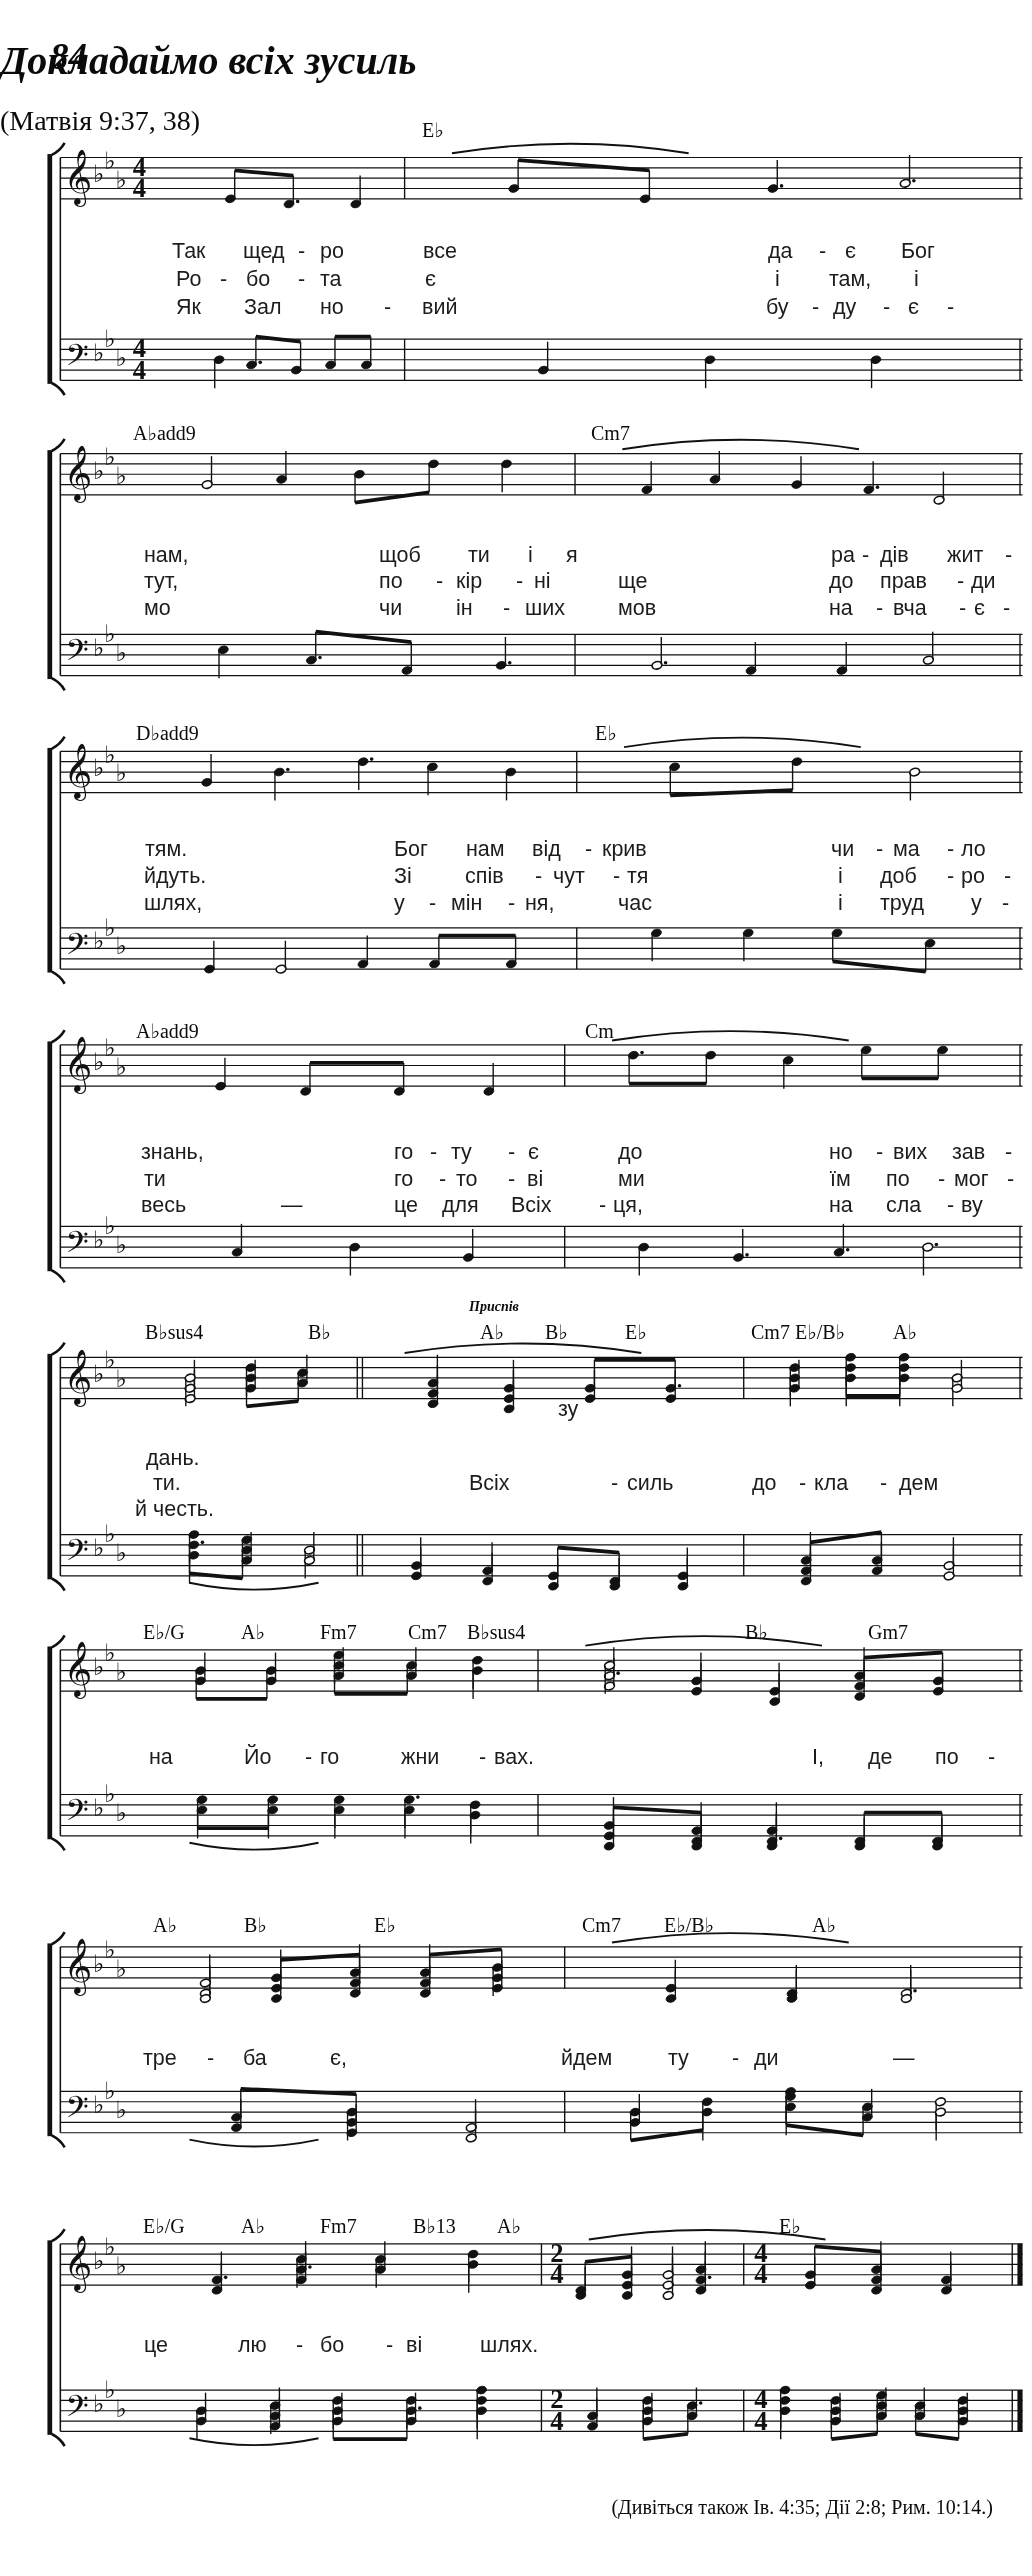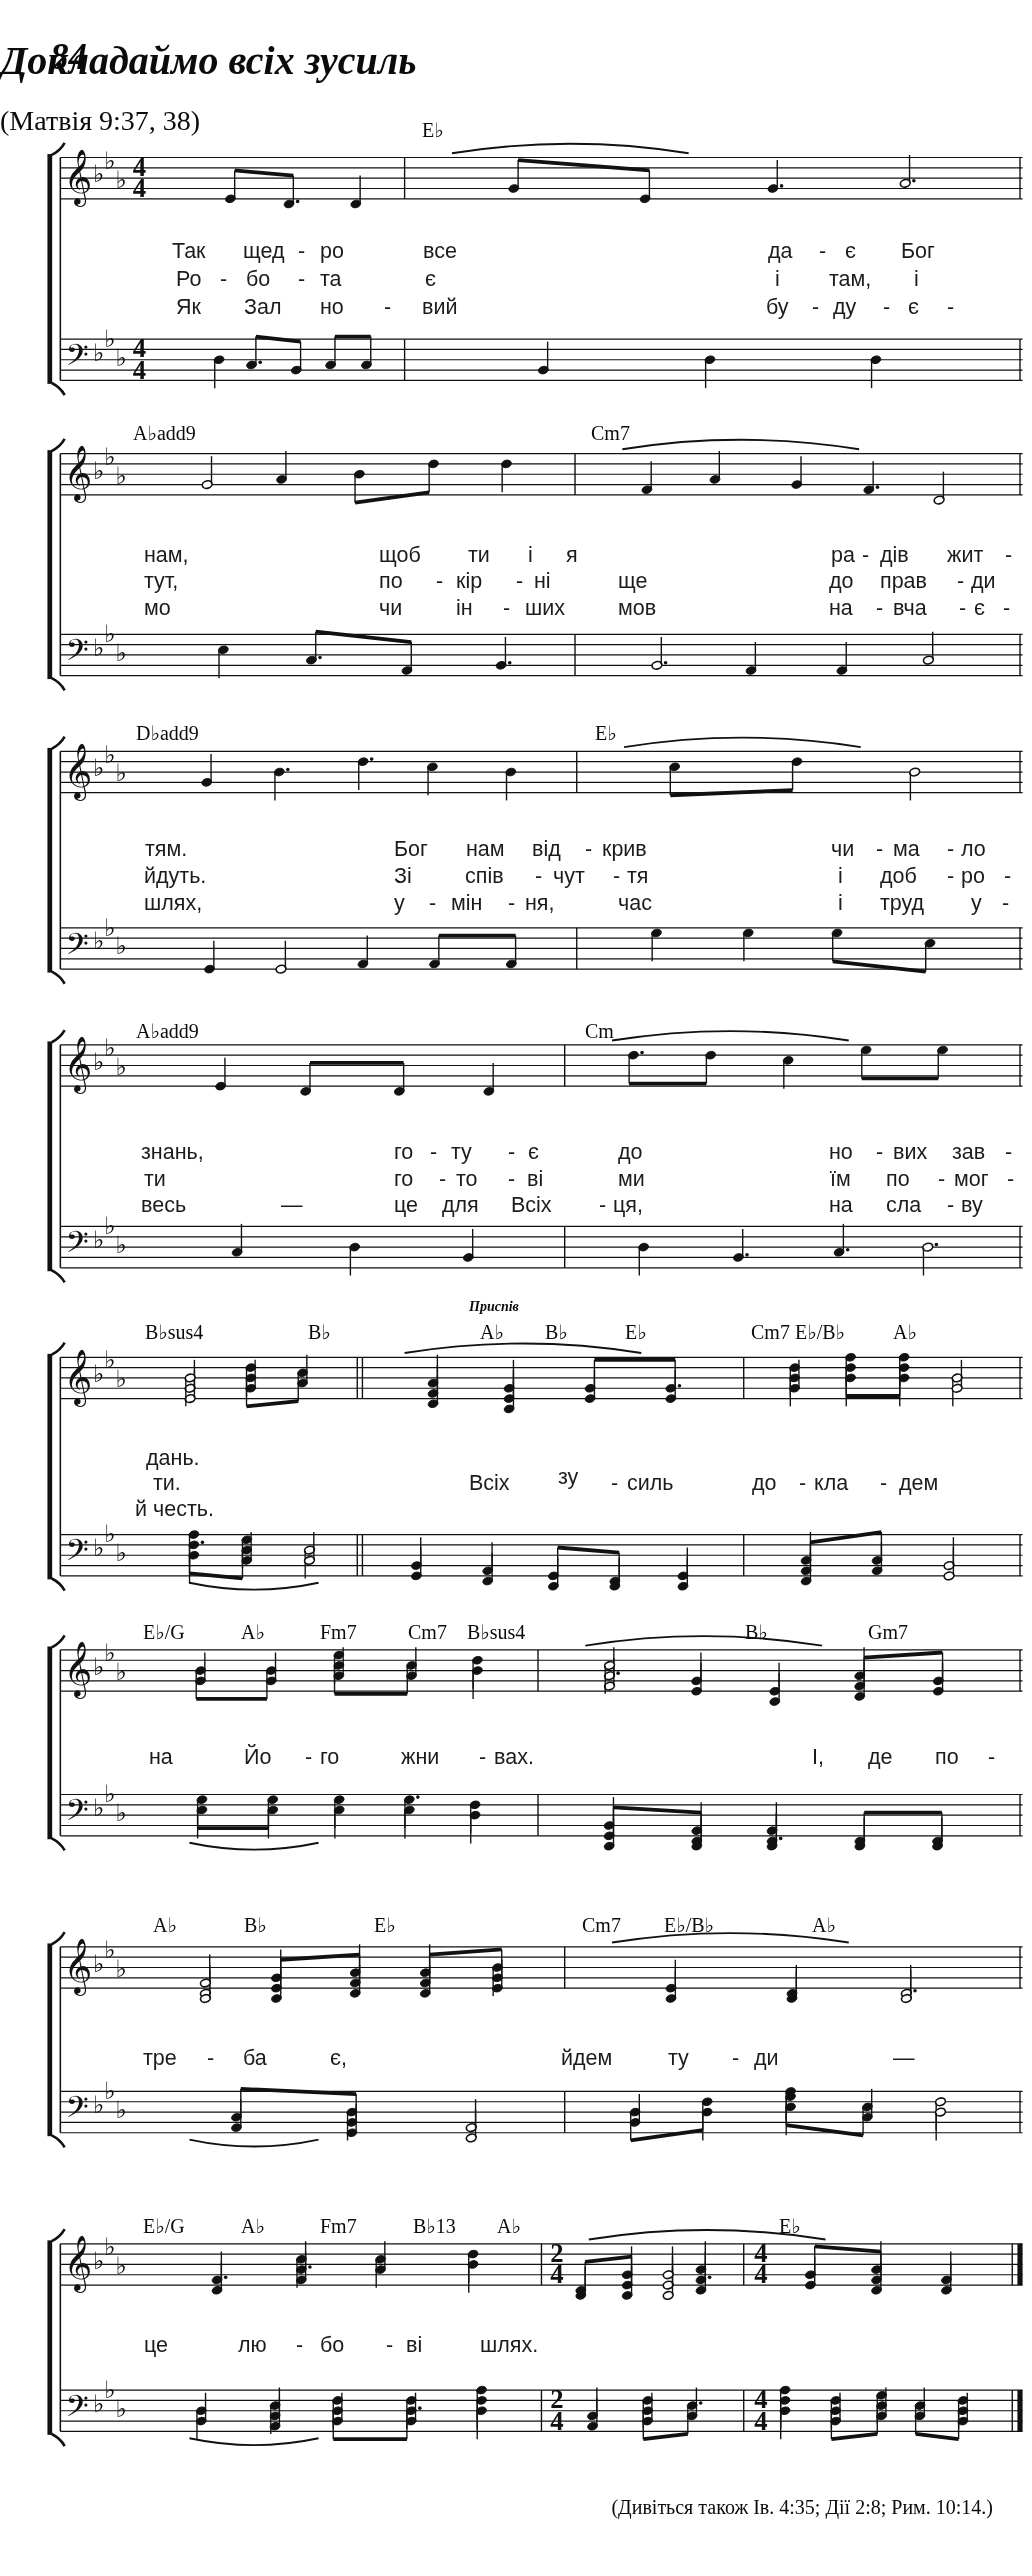"зу" div.lyric { top: 1467px -> 1399px }
